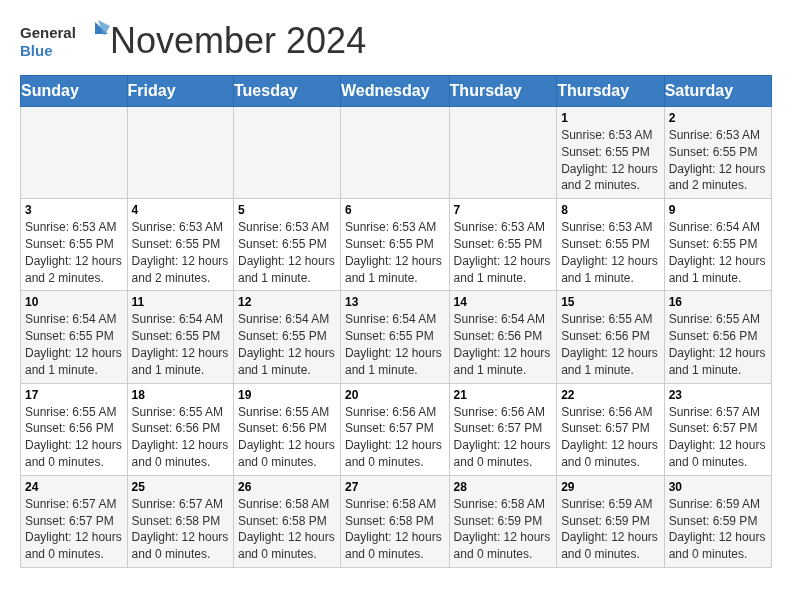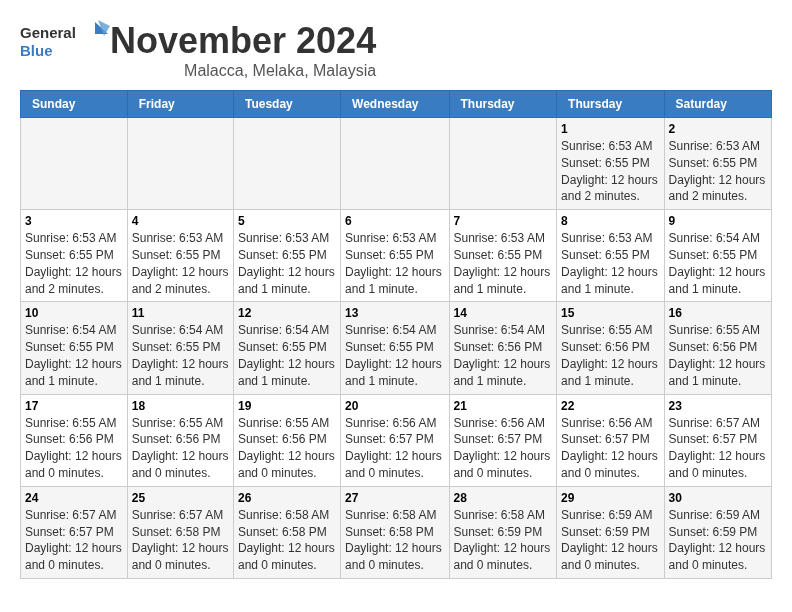"November 2024" .calendar-title { font-weight: bold -> normal }
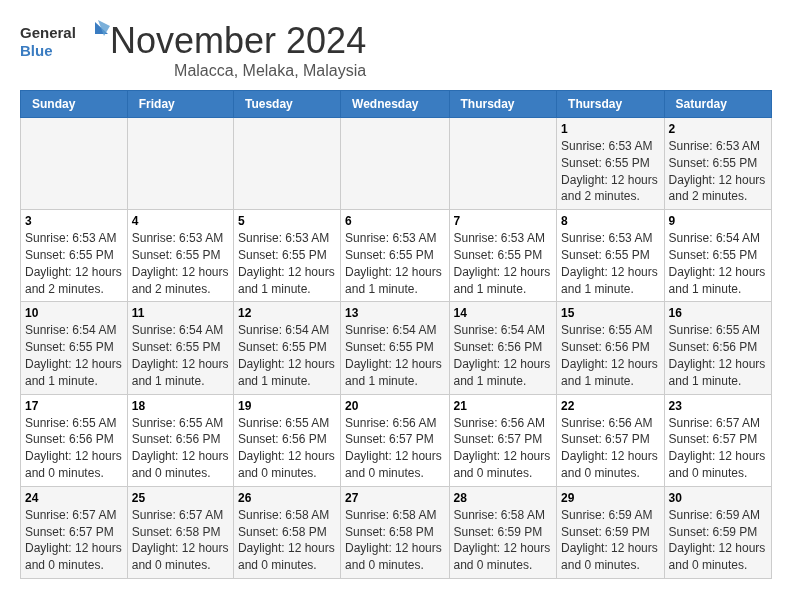"Malacca, Melaka, Malaysia" div.calendar-subtitle { html: <div>Malacca, Melaka, Malaysia</div> -> none }
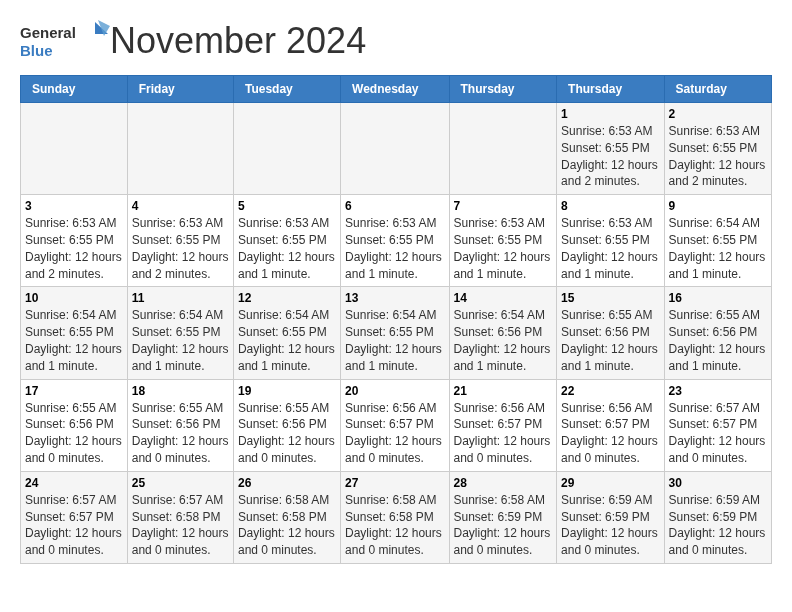"Sunday" thead tr th { font-size: 12px -> 16px; padding: 6px 11px -> 6px 0 }
